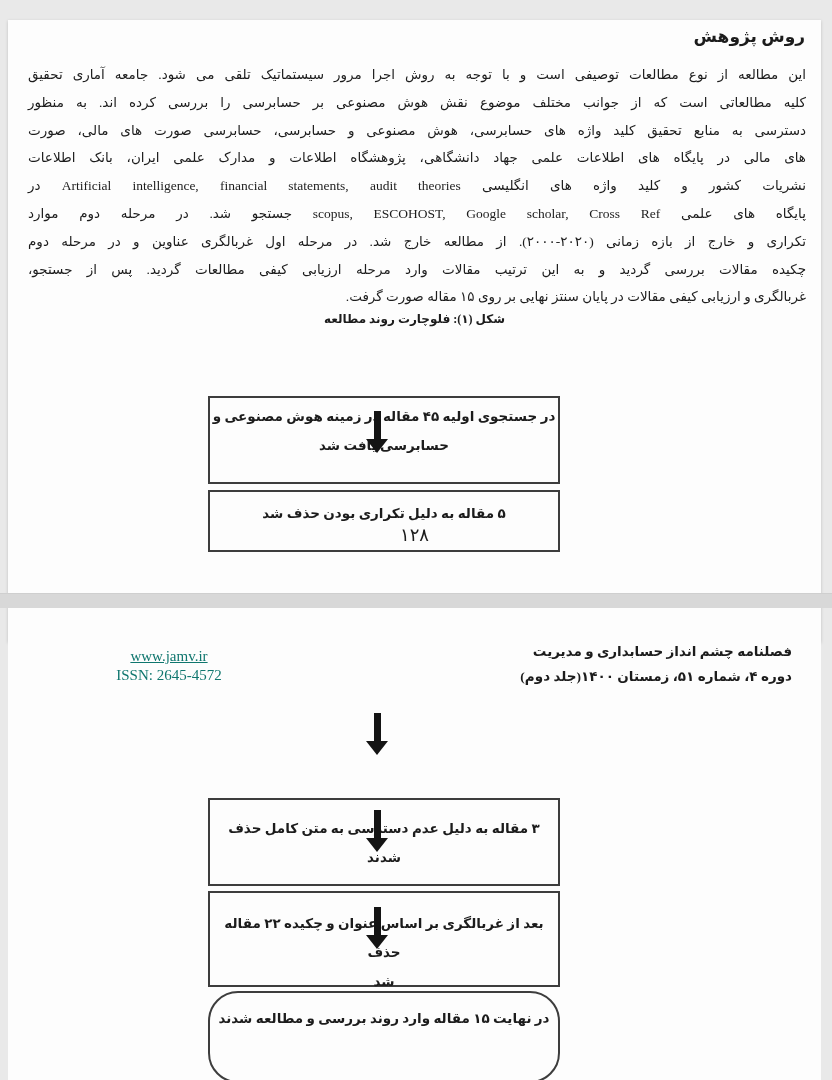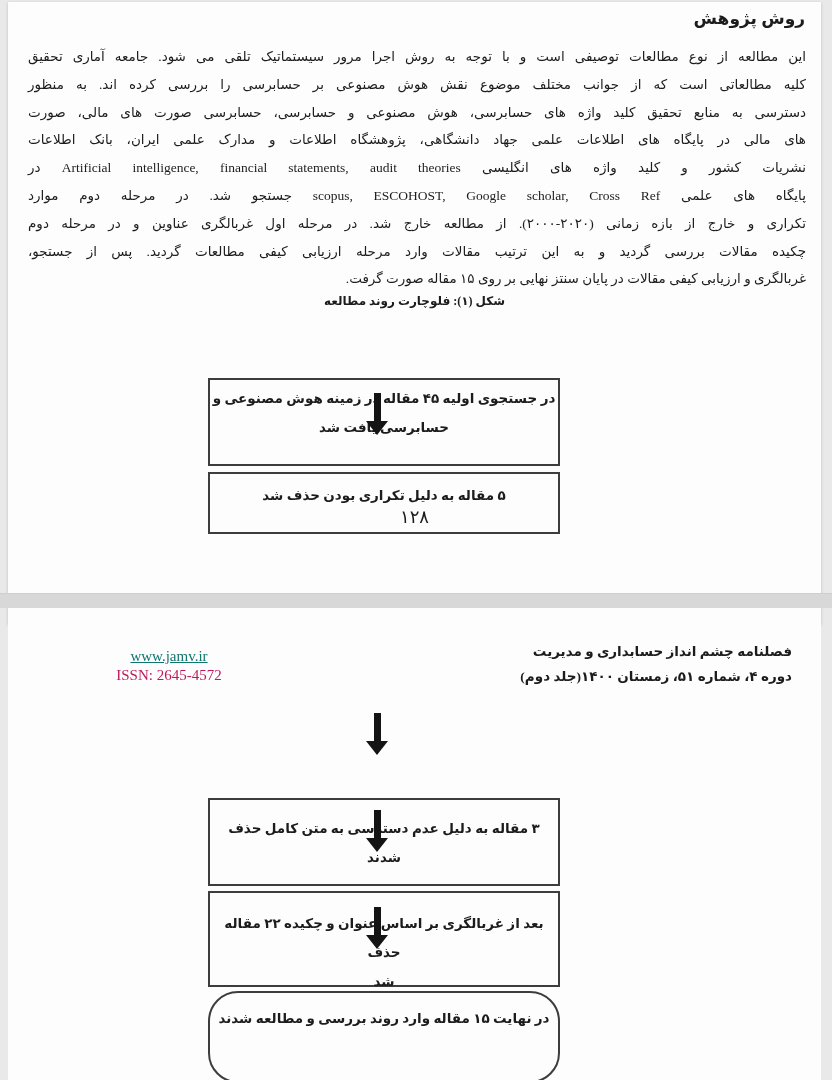"روش پژوهش" .page1 { top: 2px -> 20px }
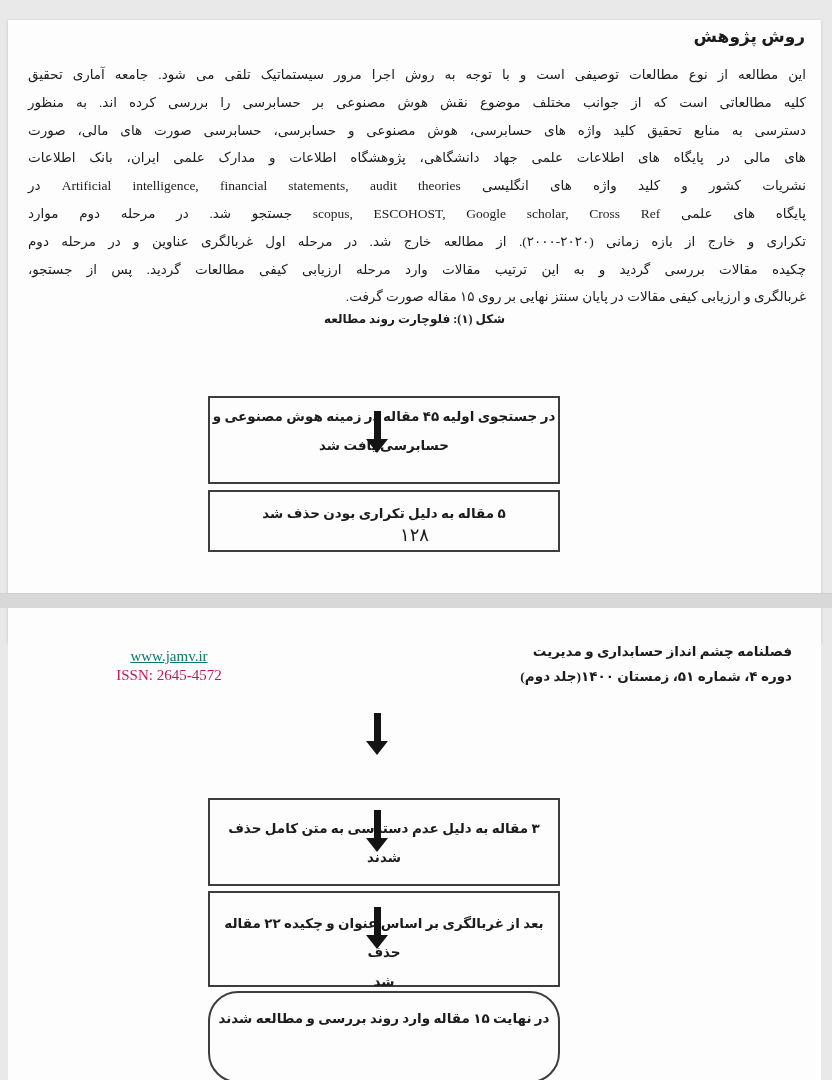"ISSN: 2645-4572" .issn { color: #be185d -> #0f766e }
